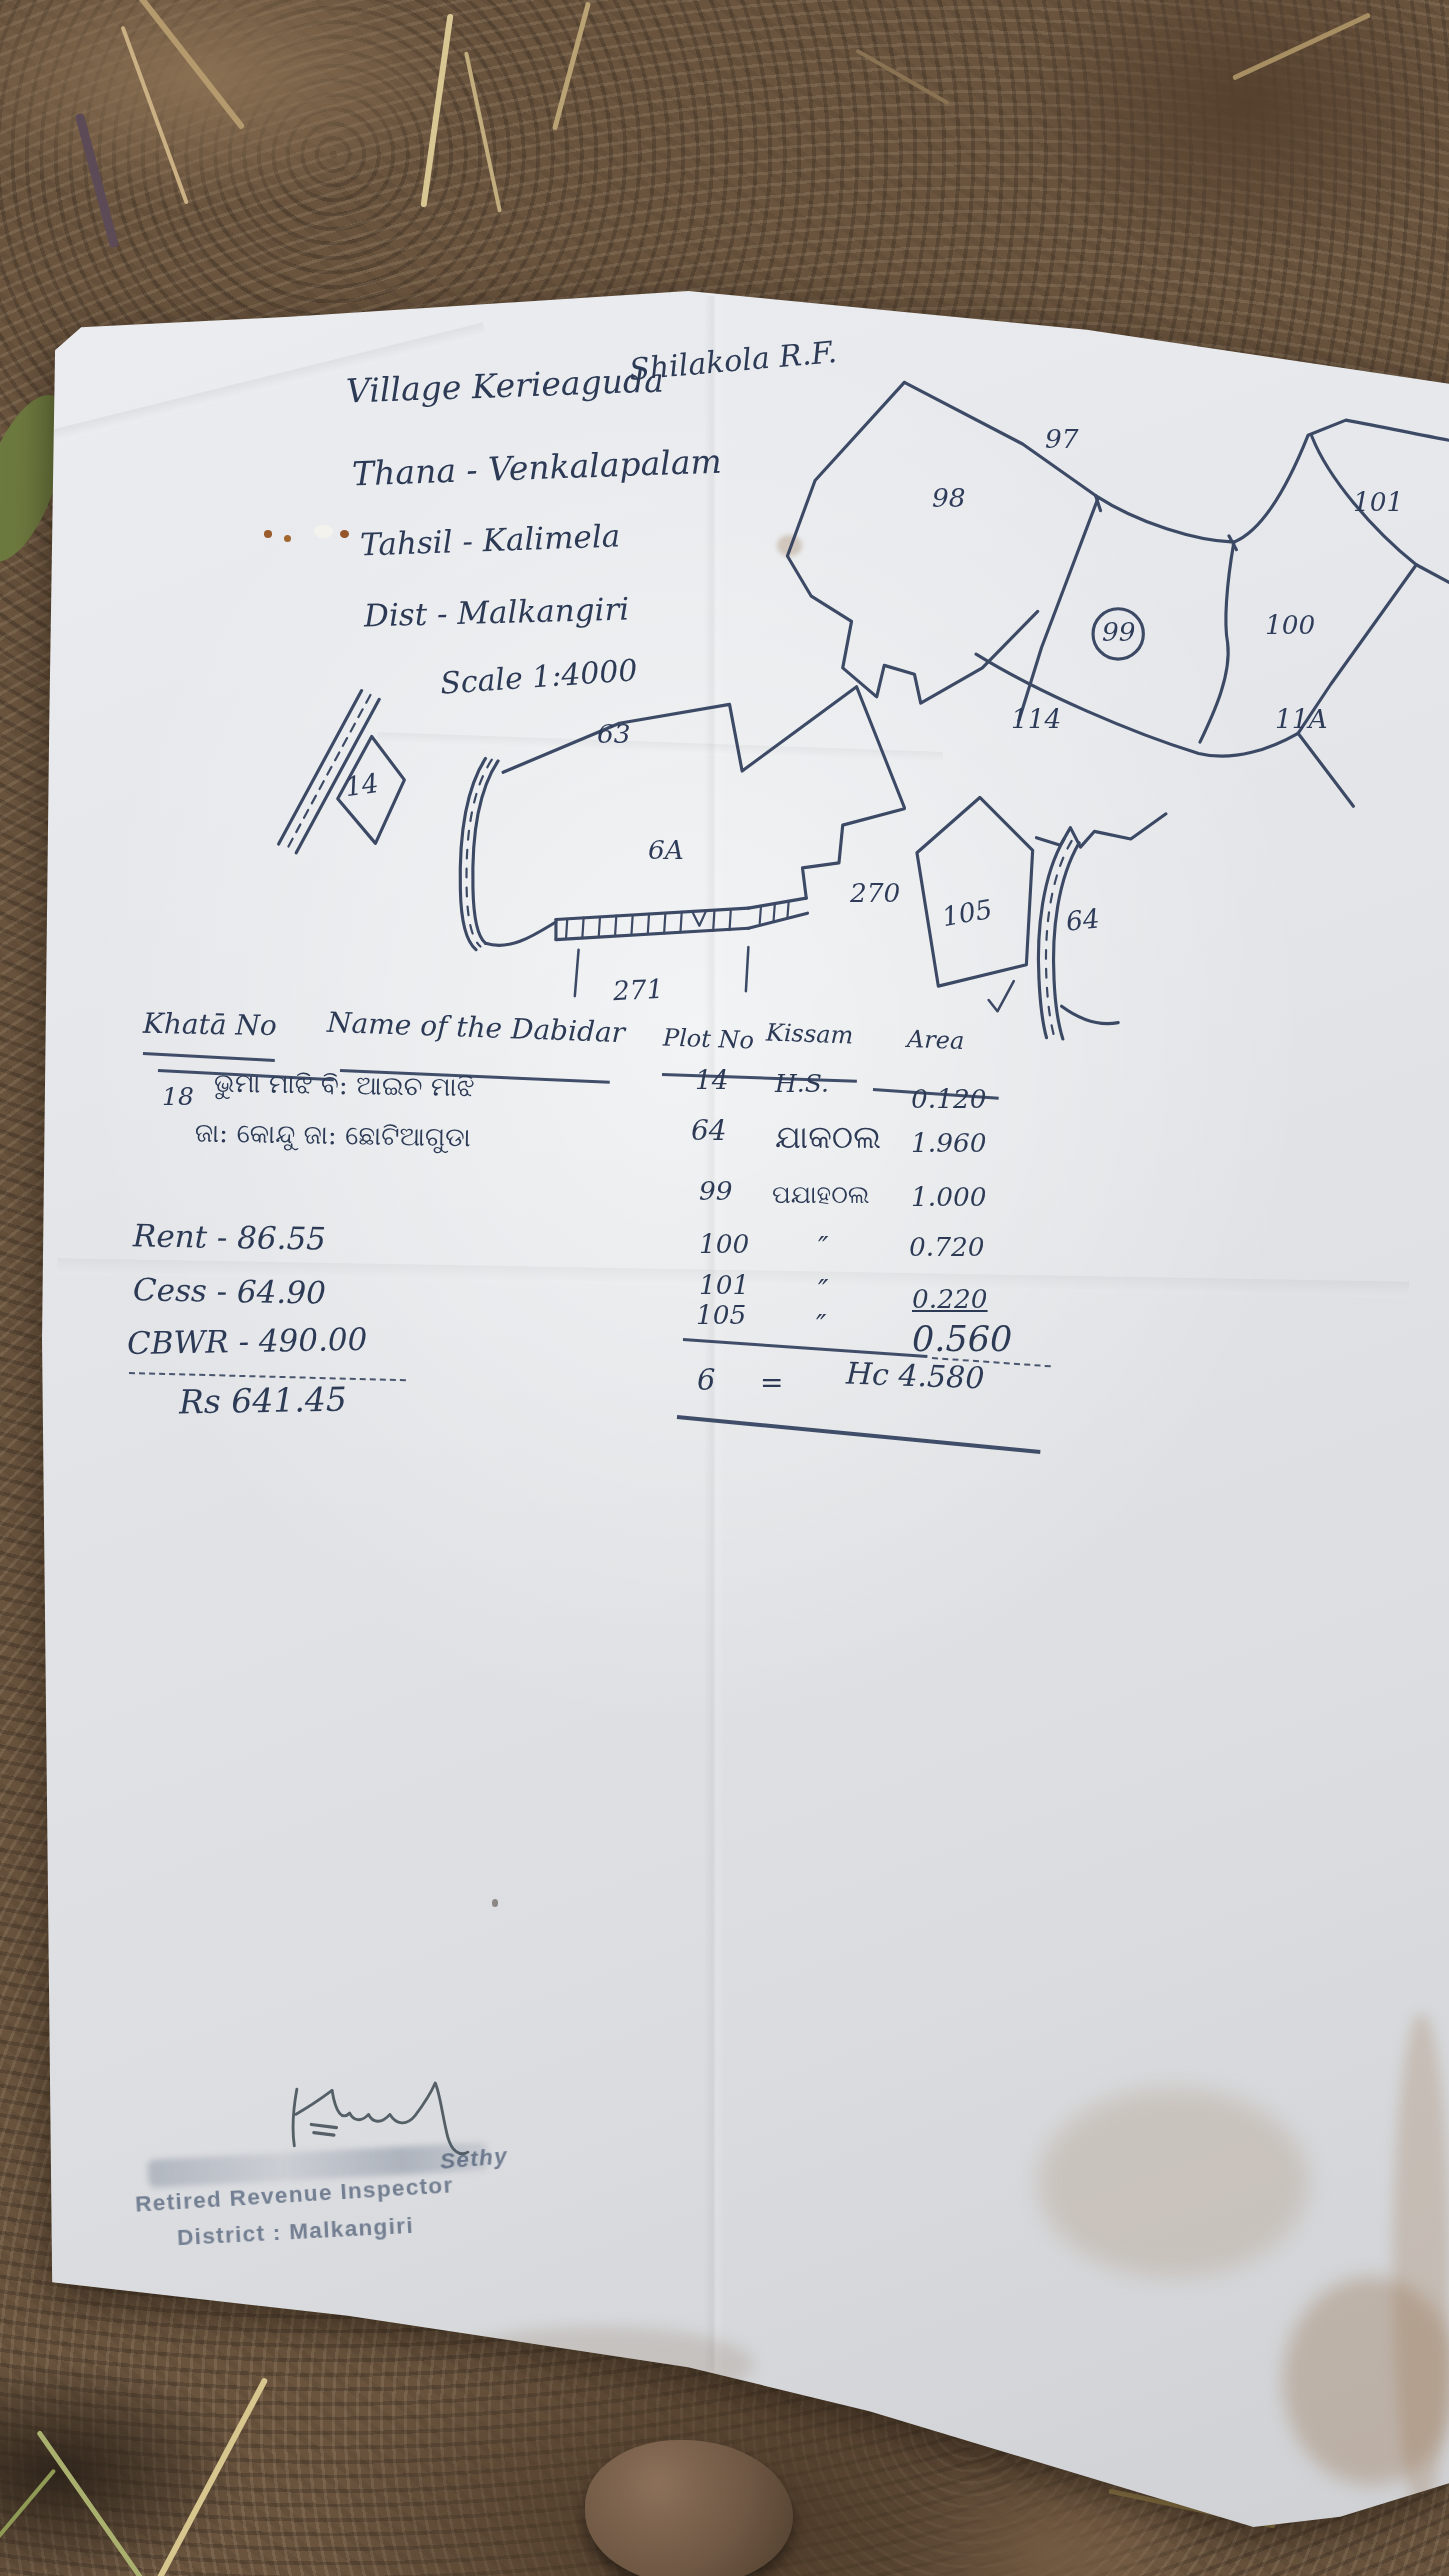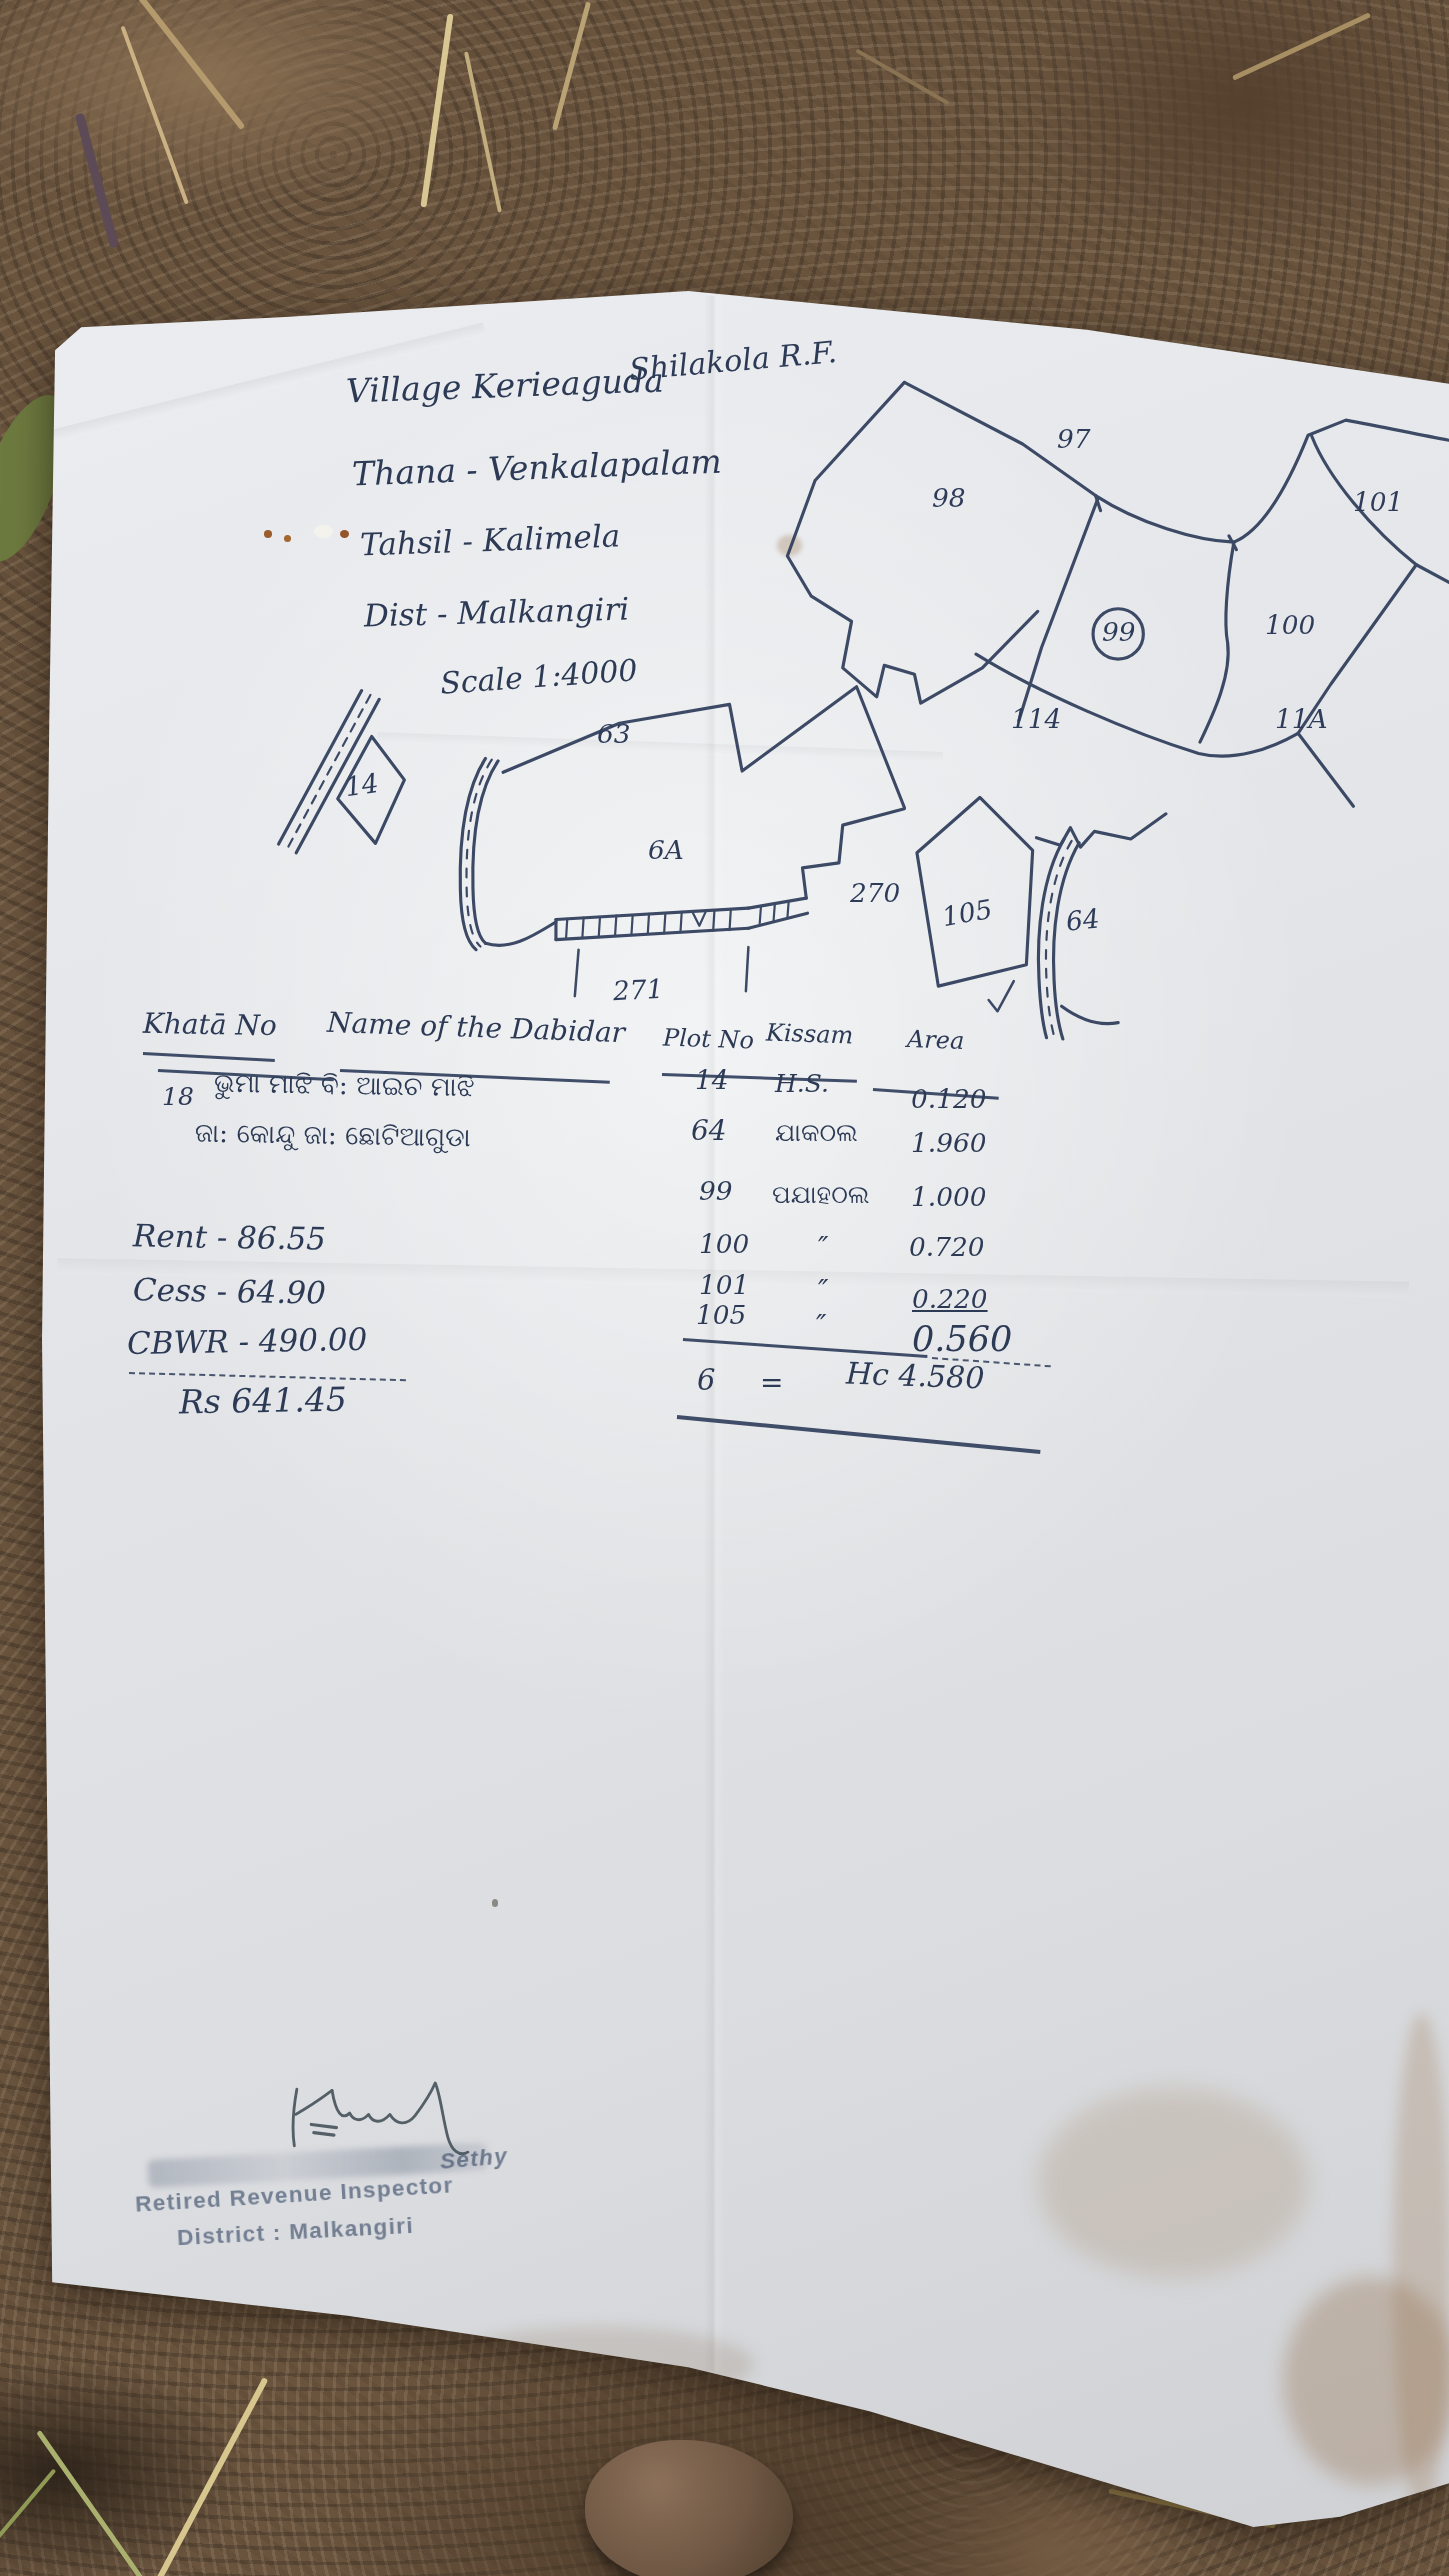"97" span.plot-label { margin-left: 12px -> none }
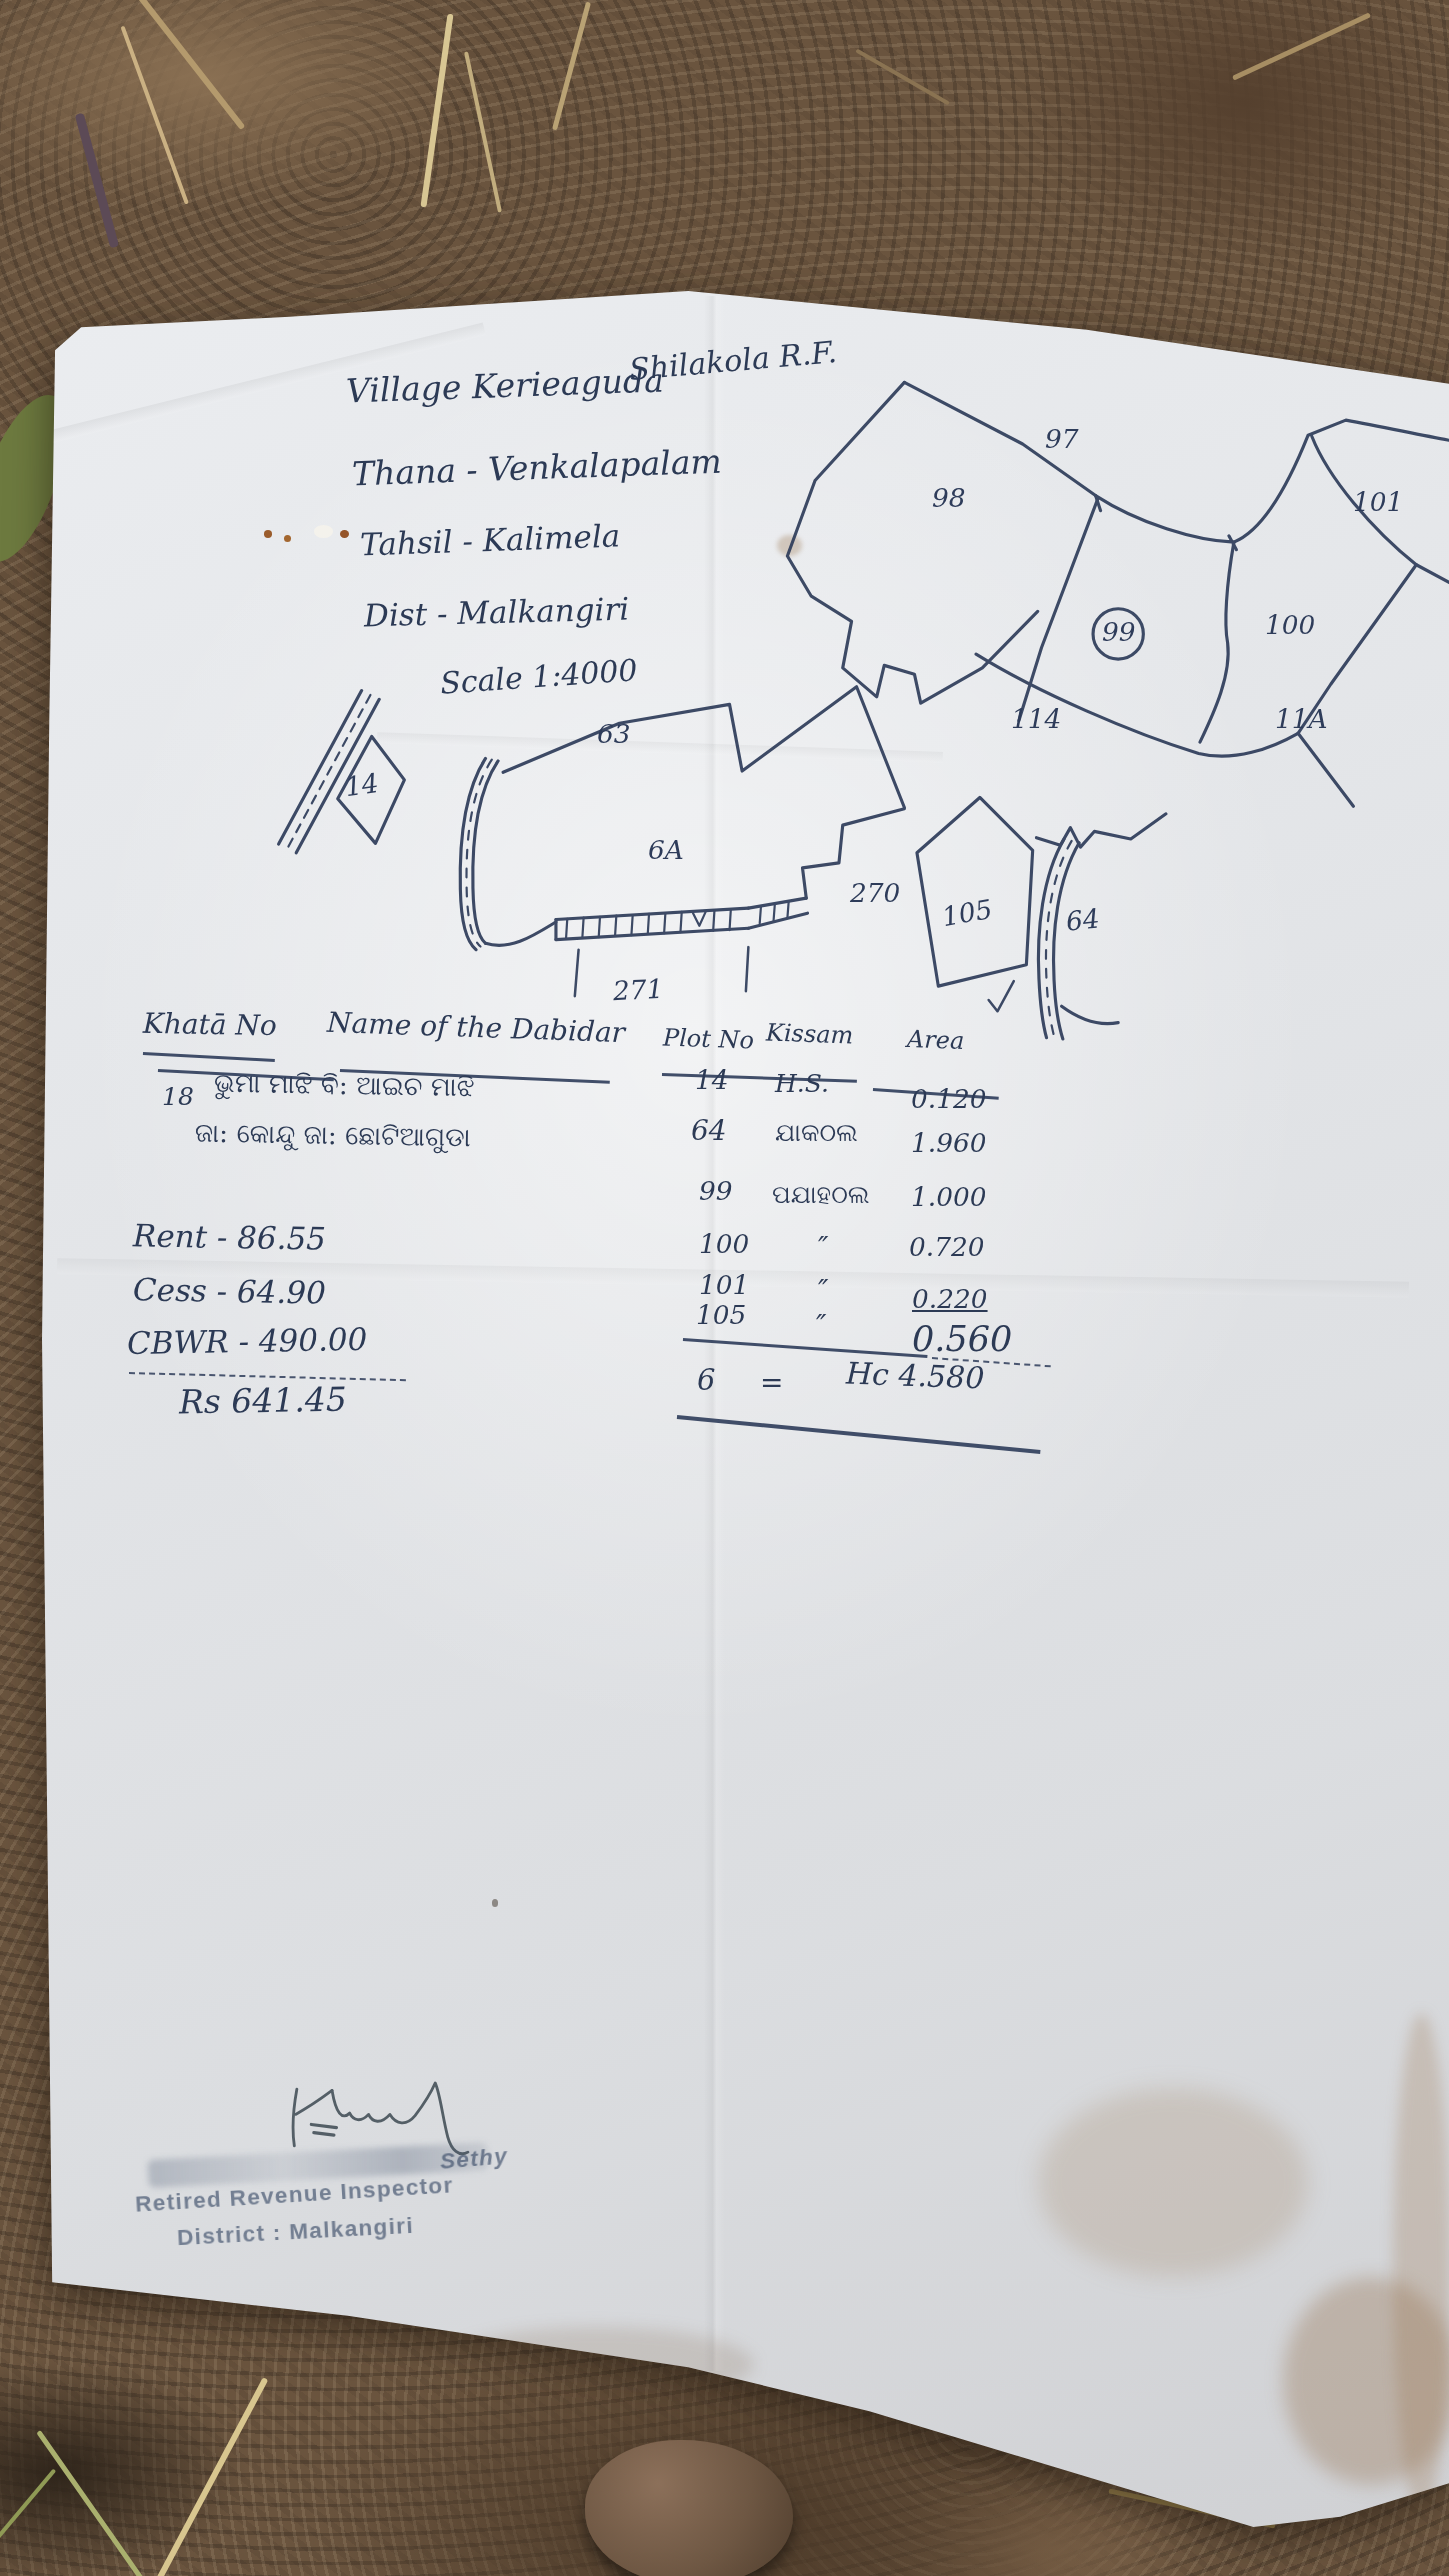"ଯାକଠଲ" span.hw { font-size: 25px -> 32px }
